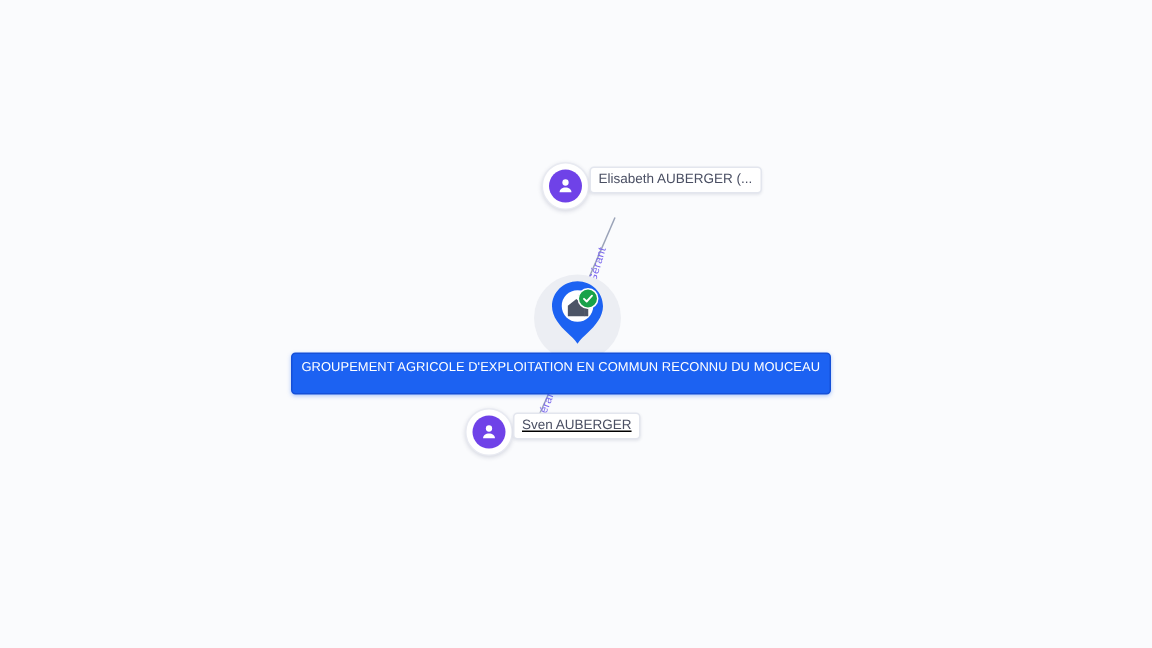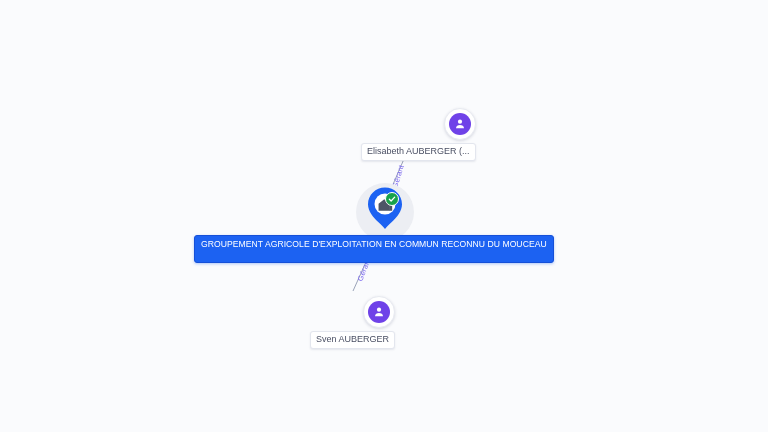"Elisabeth AUBERGER (..." .person-node { align-items: flex-end -> flex-start; flex-direction: column -> row }
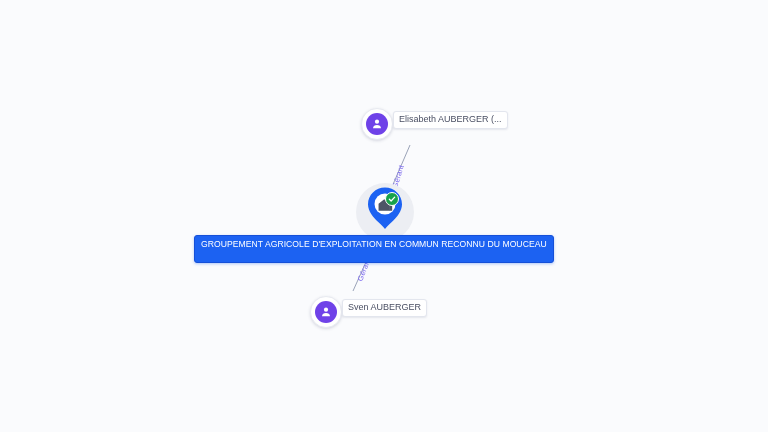"Sven AUBERGER" #node-sven { text-decoration: none -> underline; top: 296px -> 272px }
